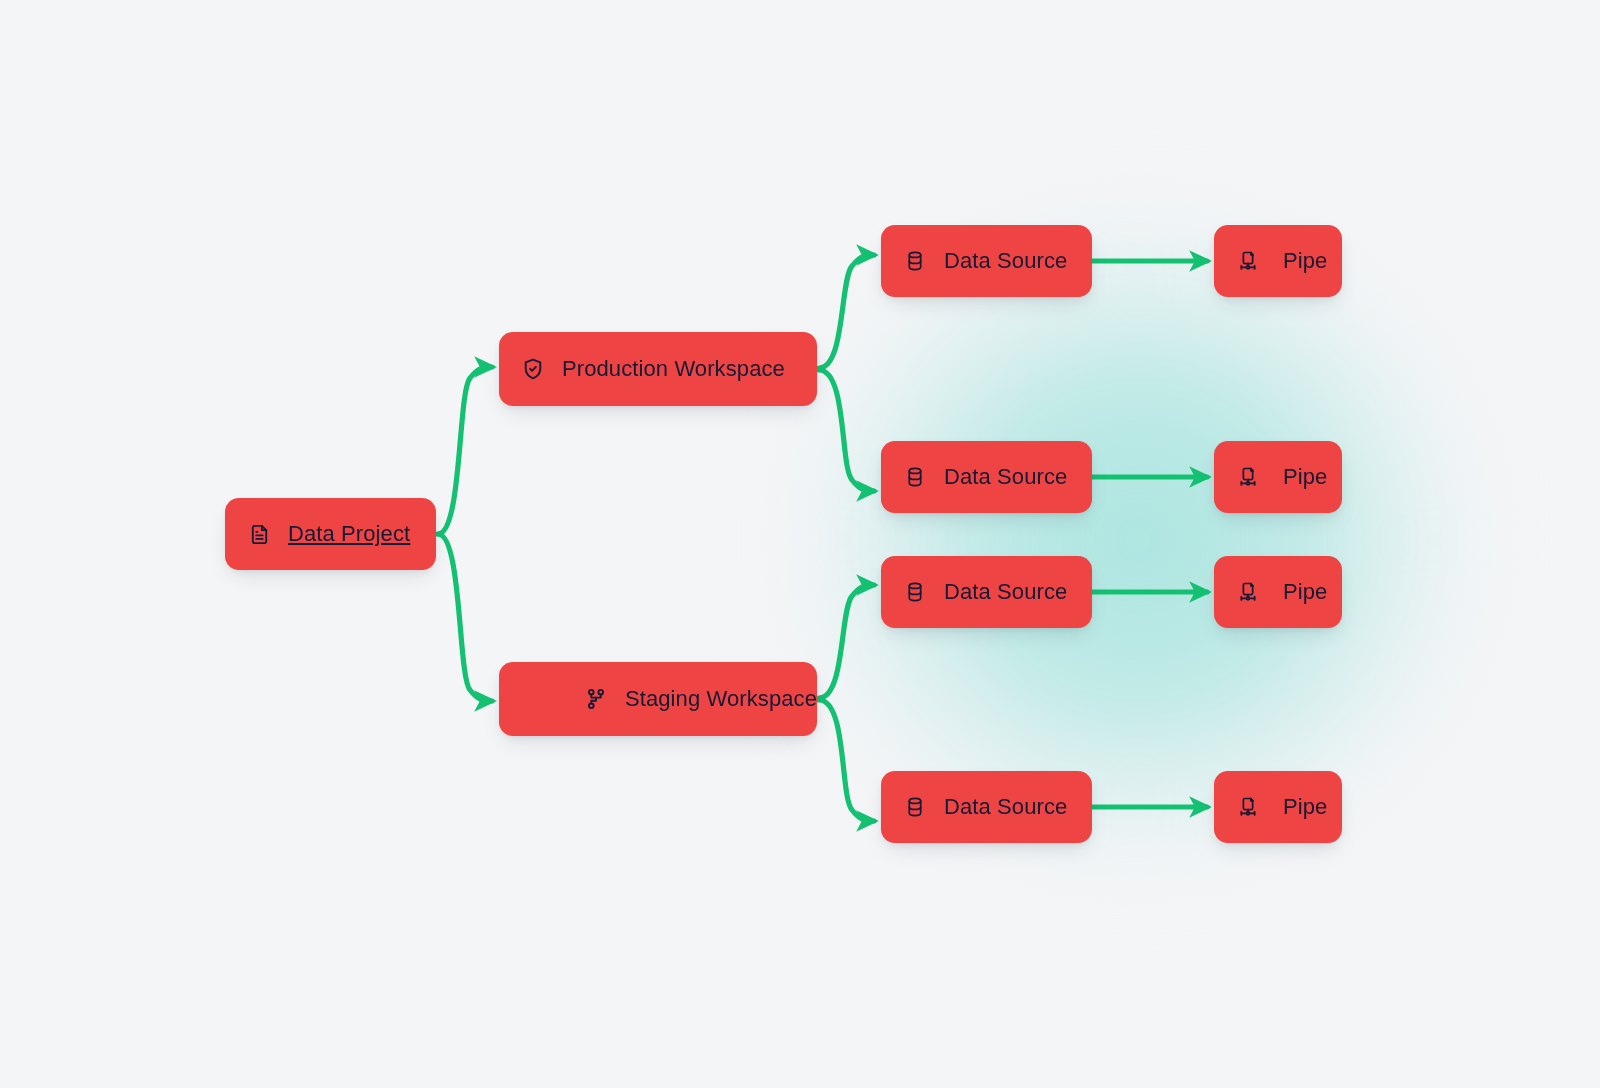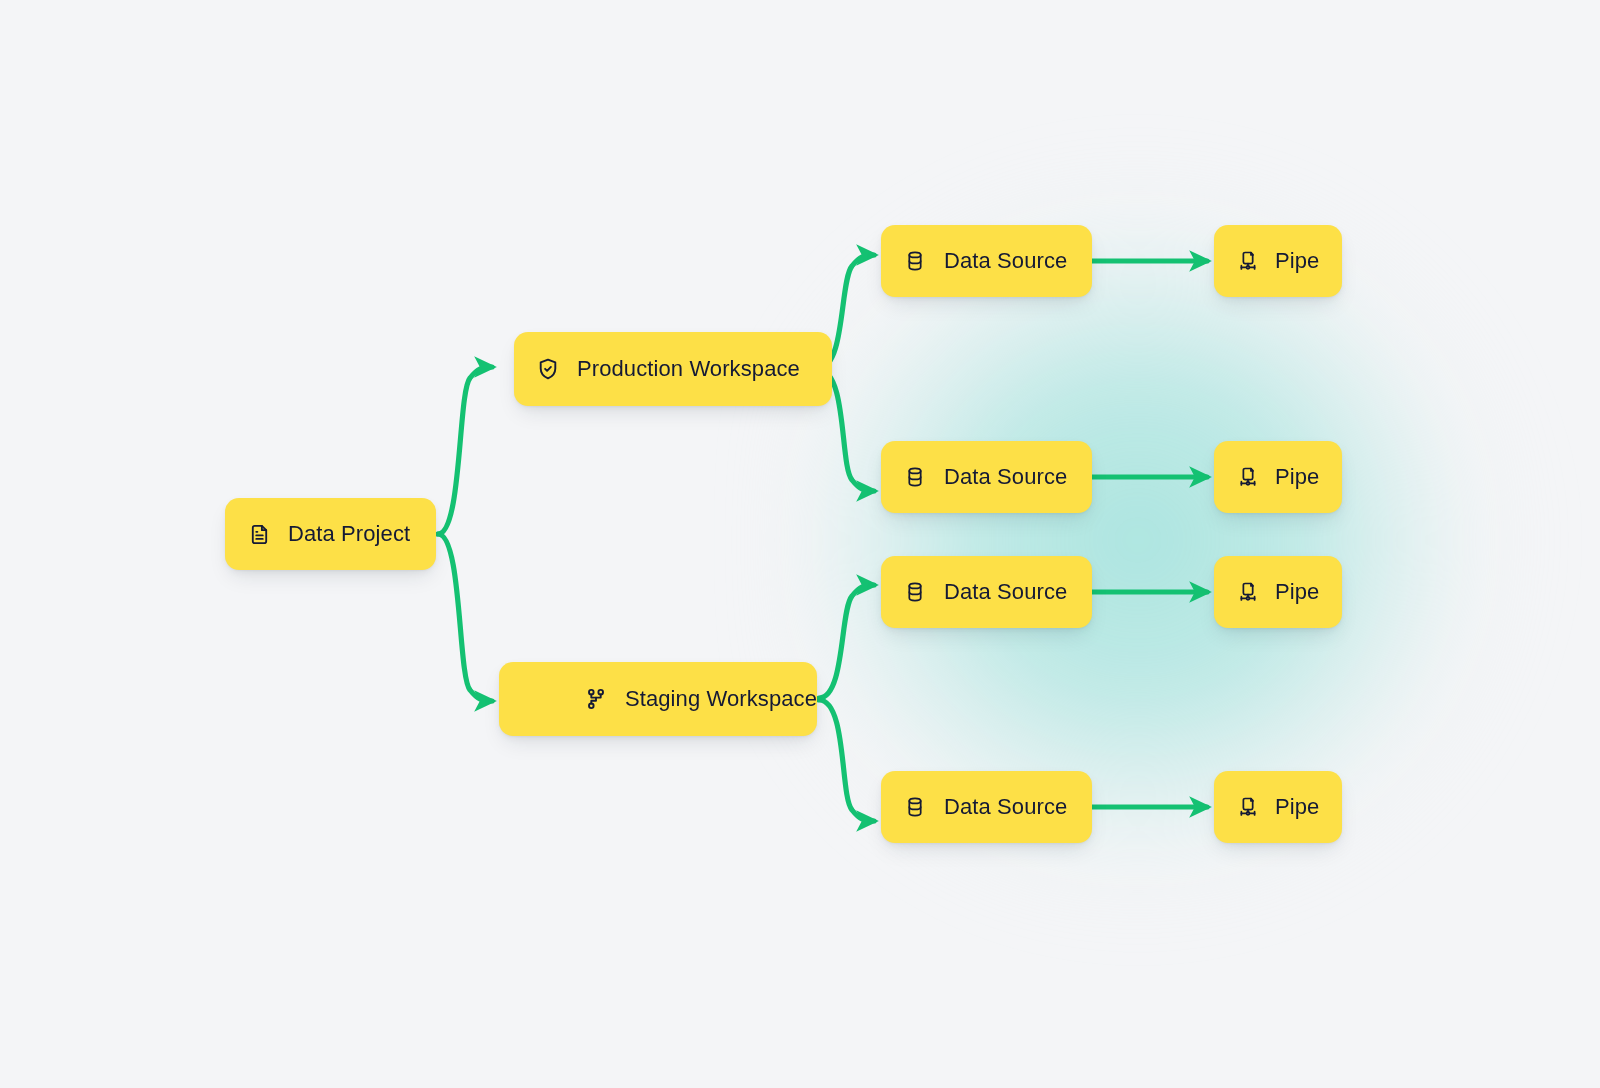"Data Source" .node { background: #fde047 -> #ef4444 }
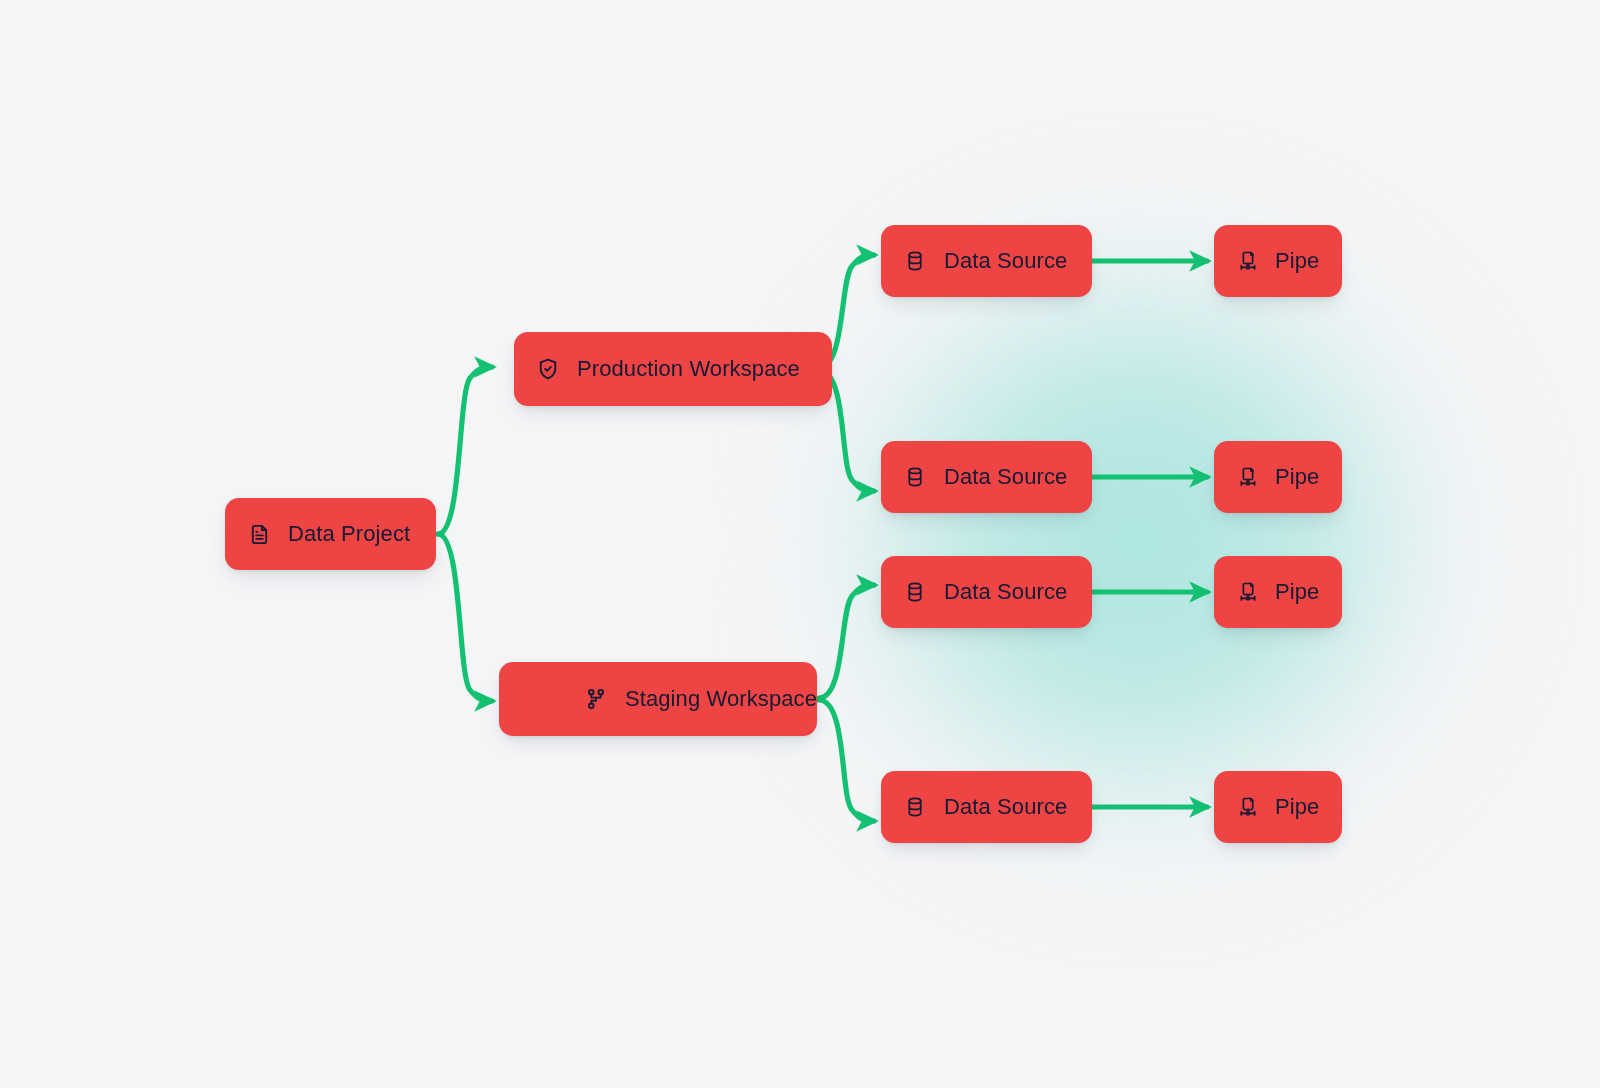"Pipe" .n-pipe .lbl { margin-left: 16px -> 24px }
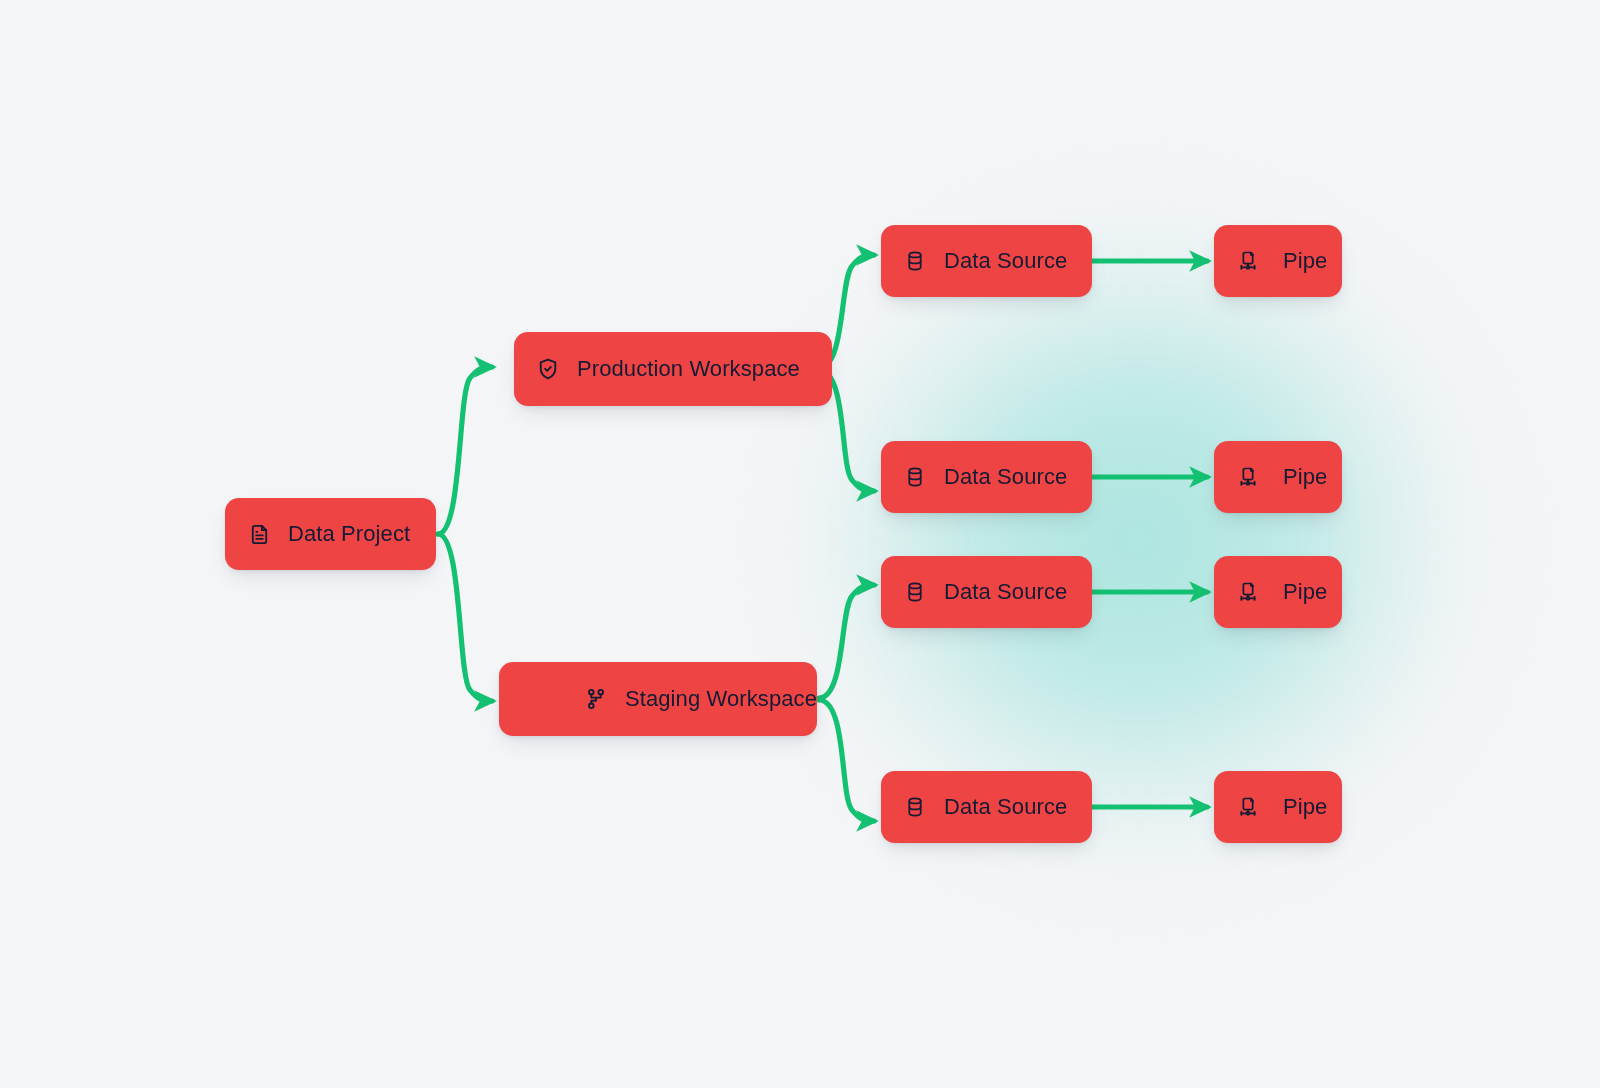"Production Workspace" .n-prod { left: 514px -> 499px }
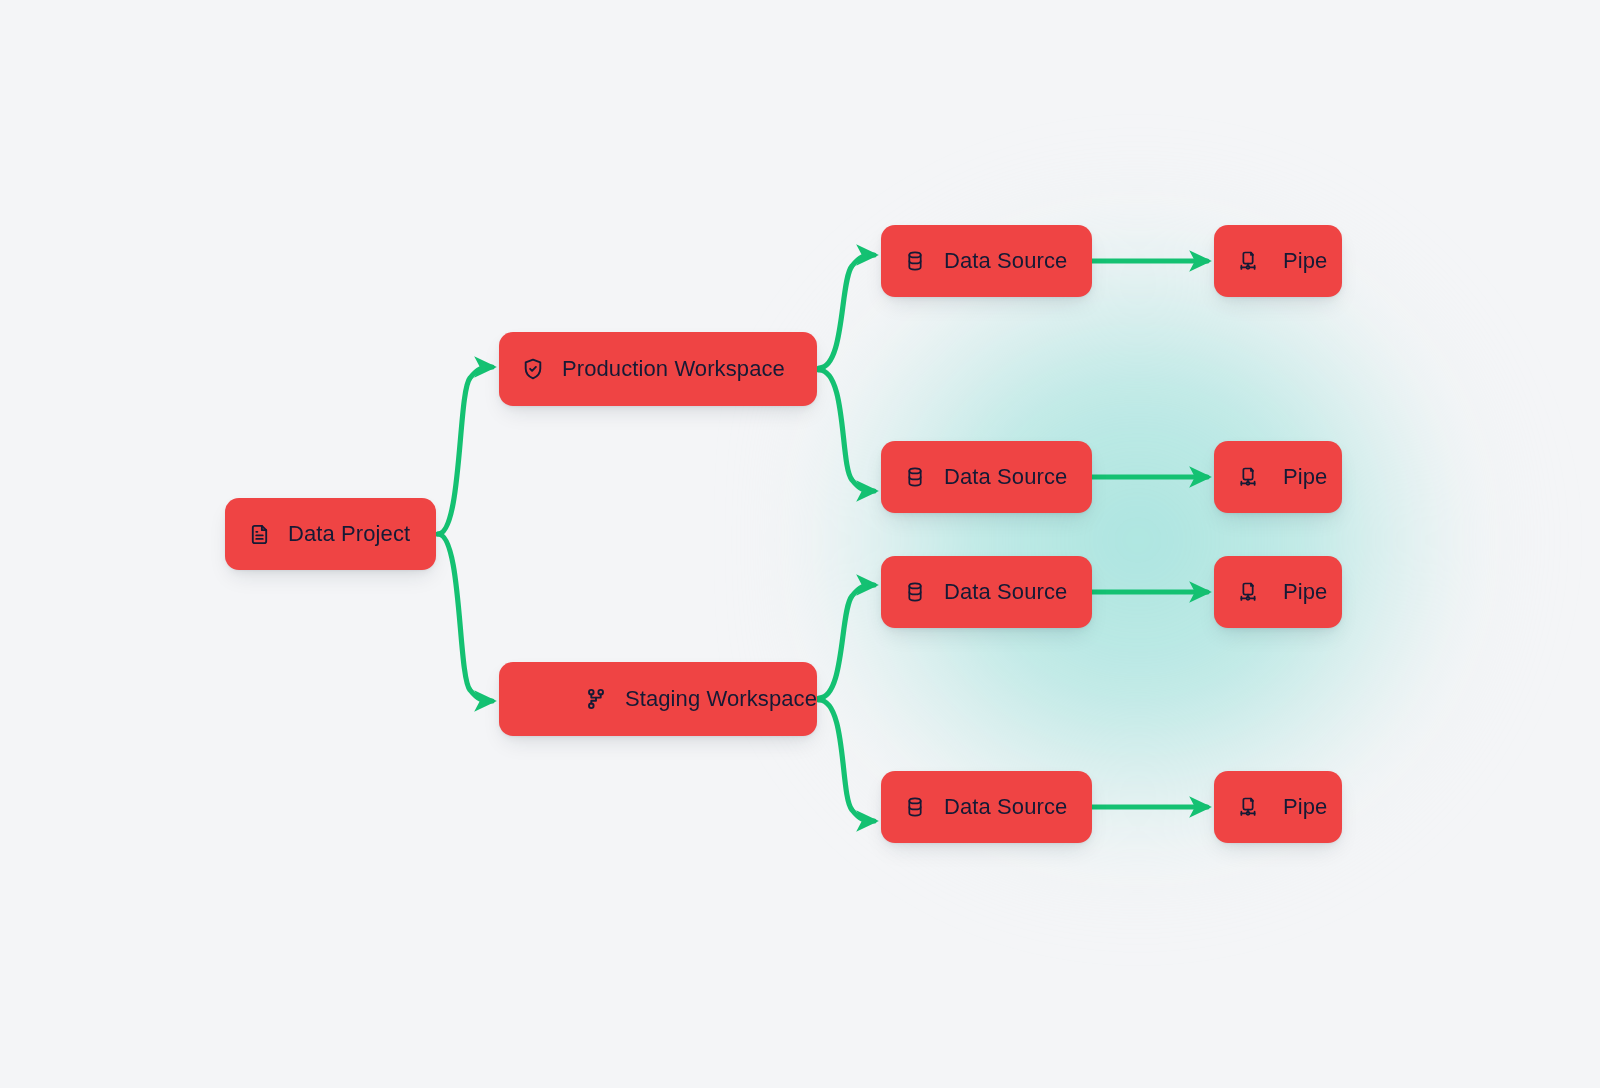"Data Project" .n-project .lbl { text-decoration: none -> underline }
